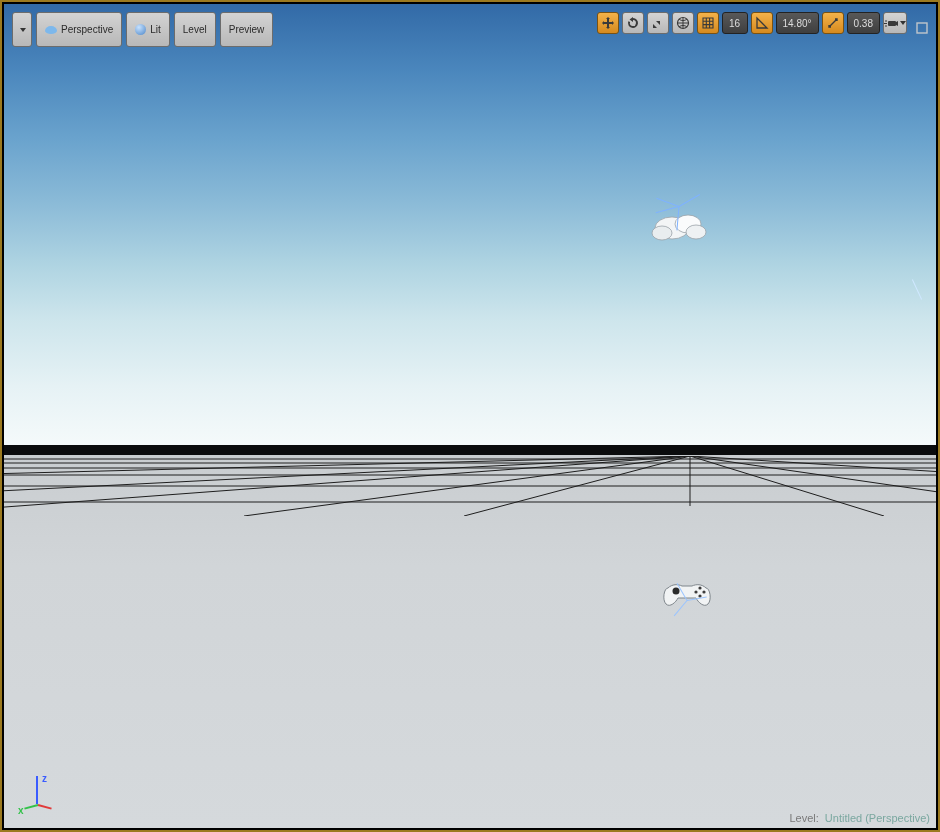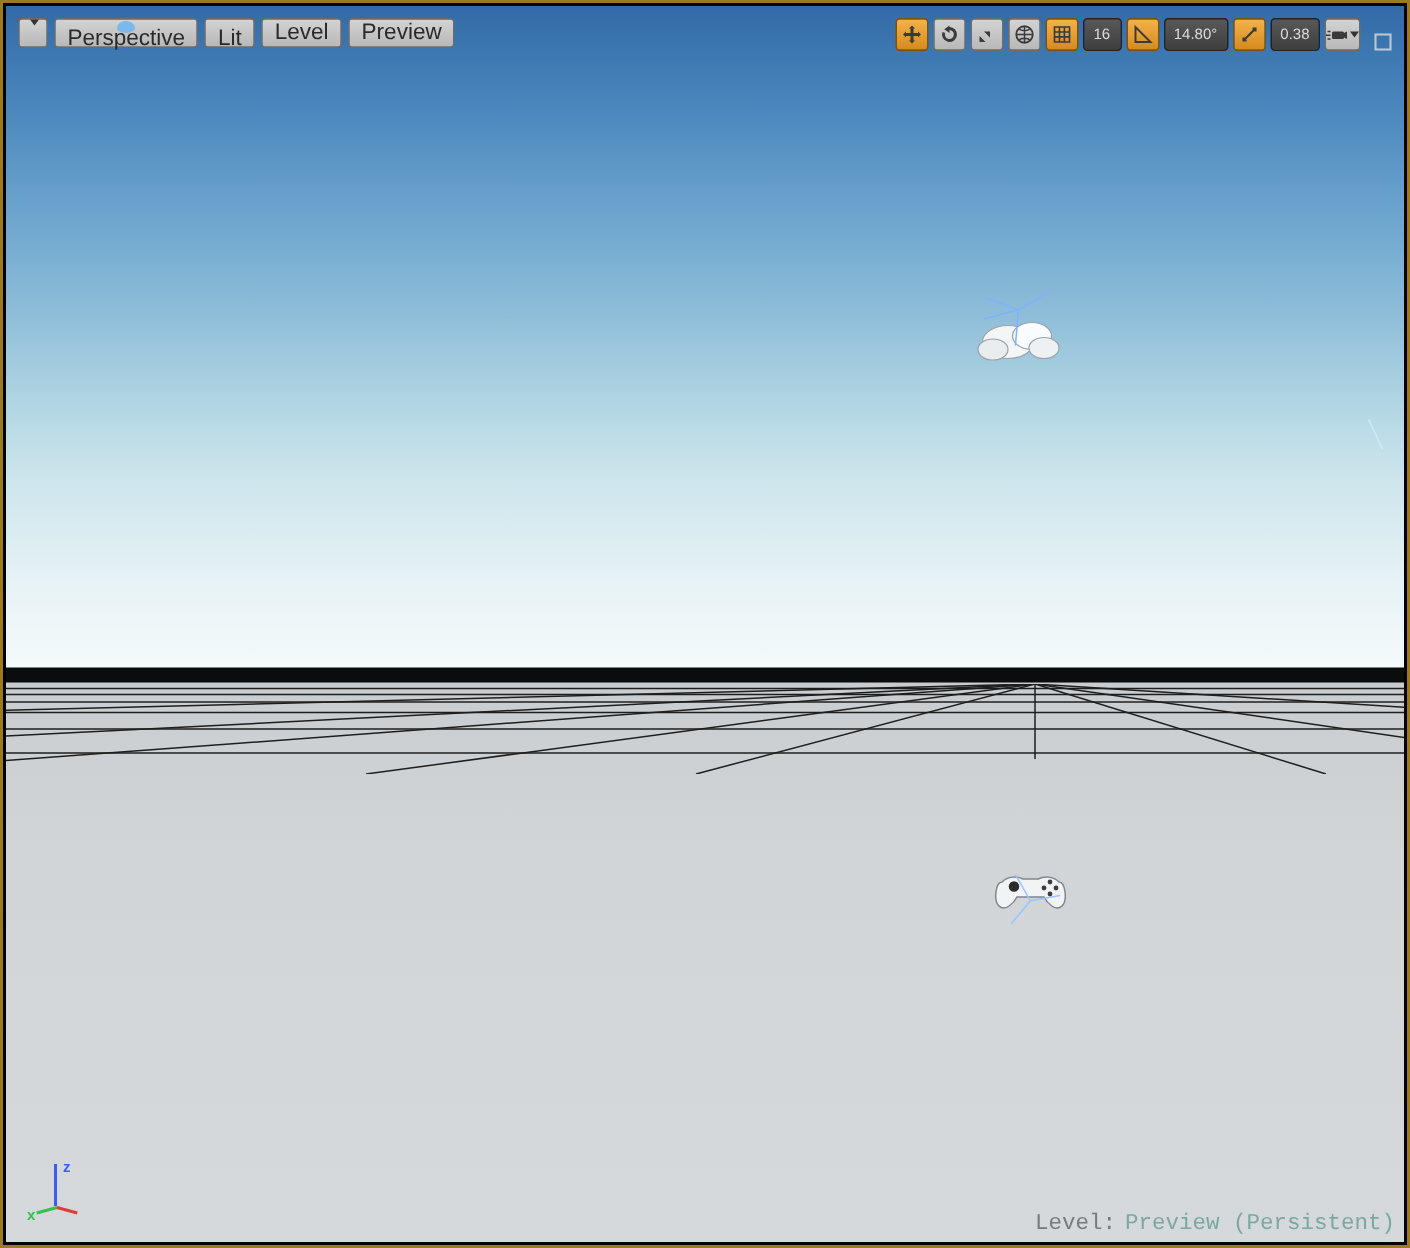"Perspective" .btn { flex-direction: column -> none; font-size: 15px -> 10px; height: 20px -> 35px }
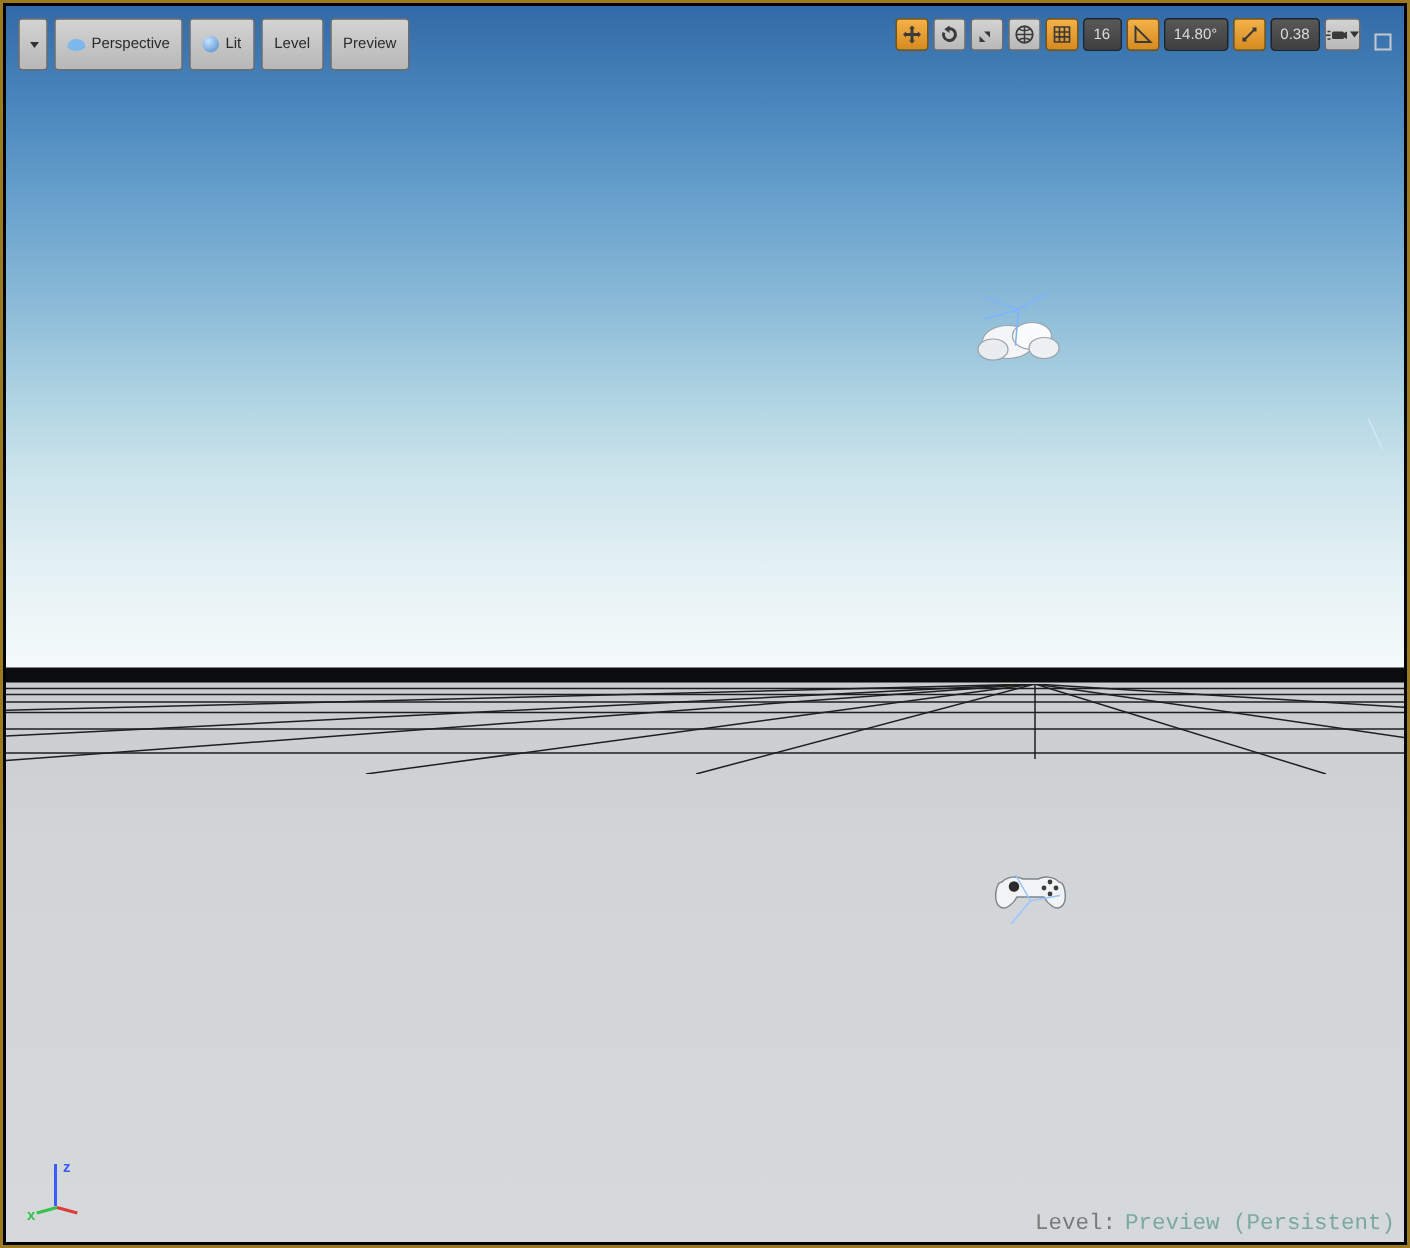"Level:" .status { font-family: Liberation Mono, monospace -> none; font-size: 15px -> 11px }
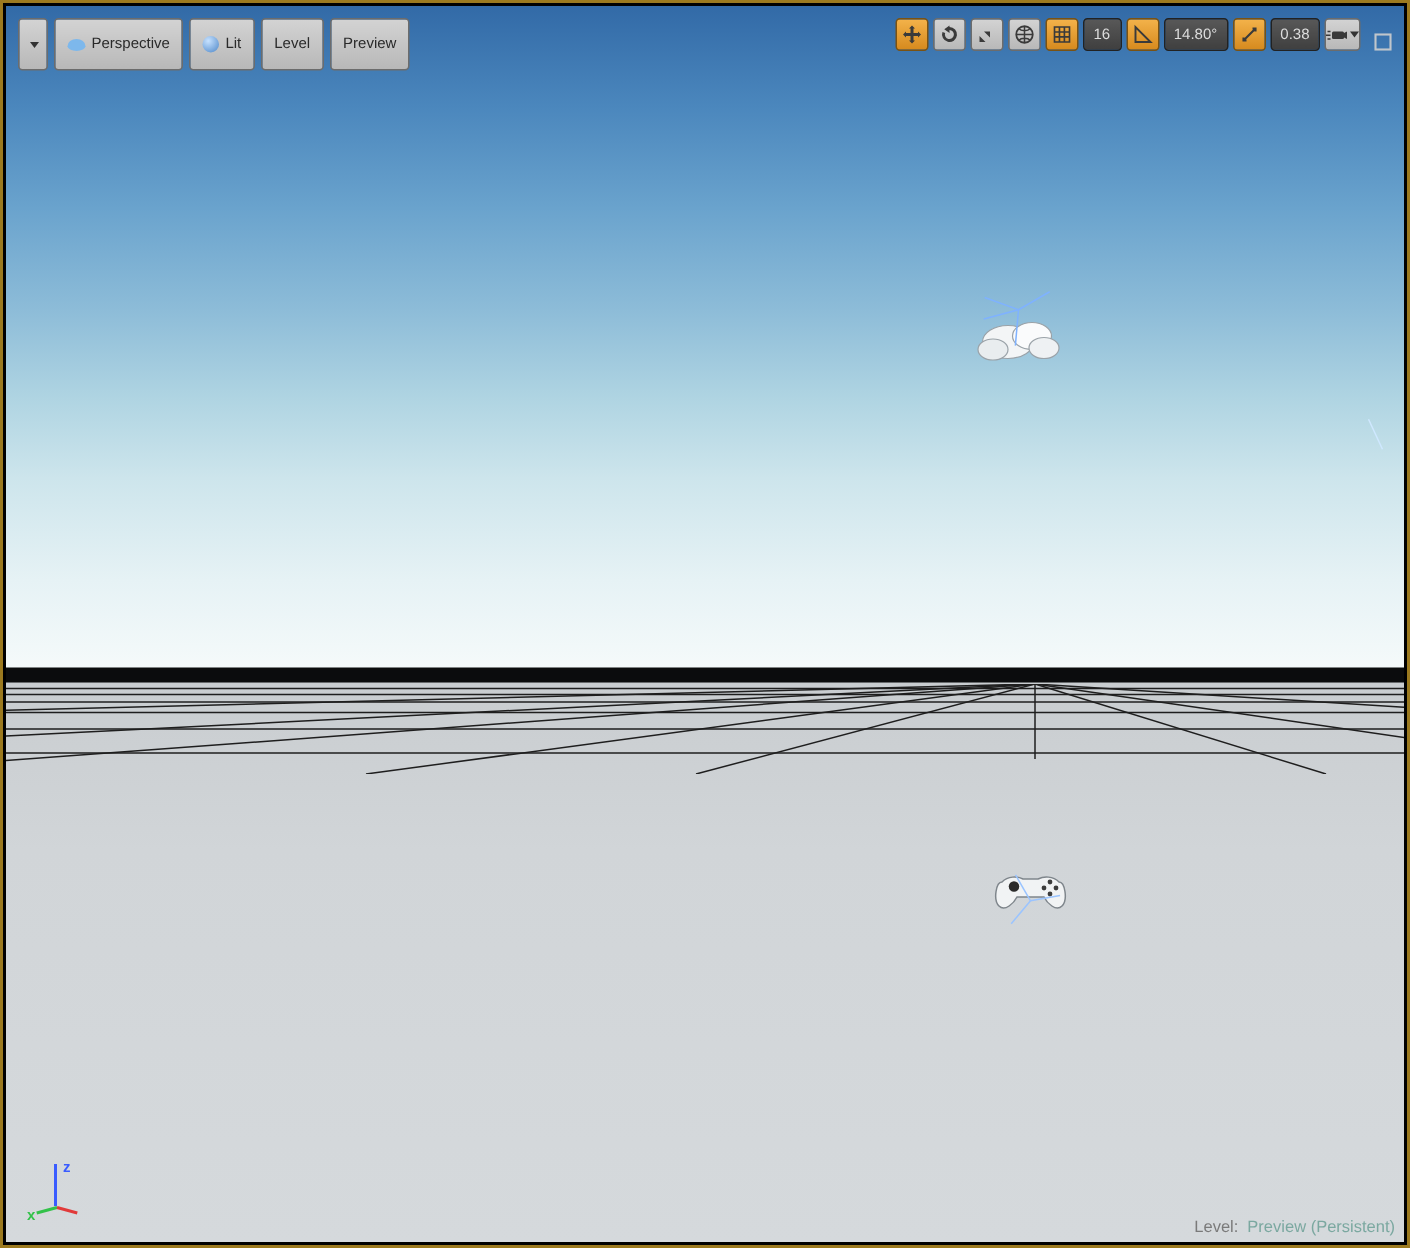"Preview (Persistent)" span.name { text: Preview (Persistent -> Untitled (Perspective }
